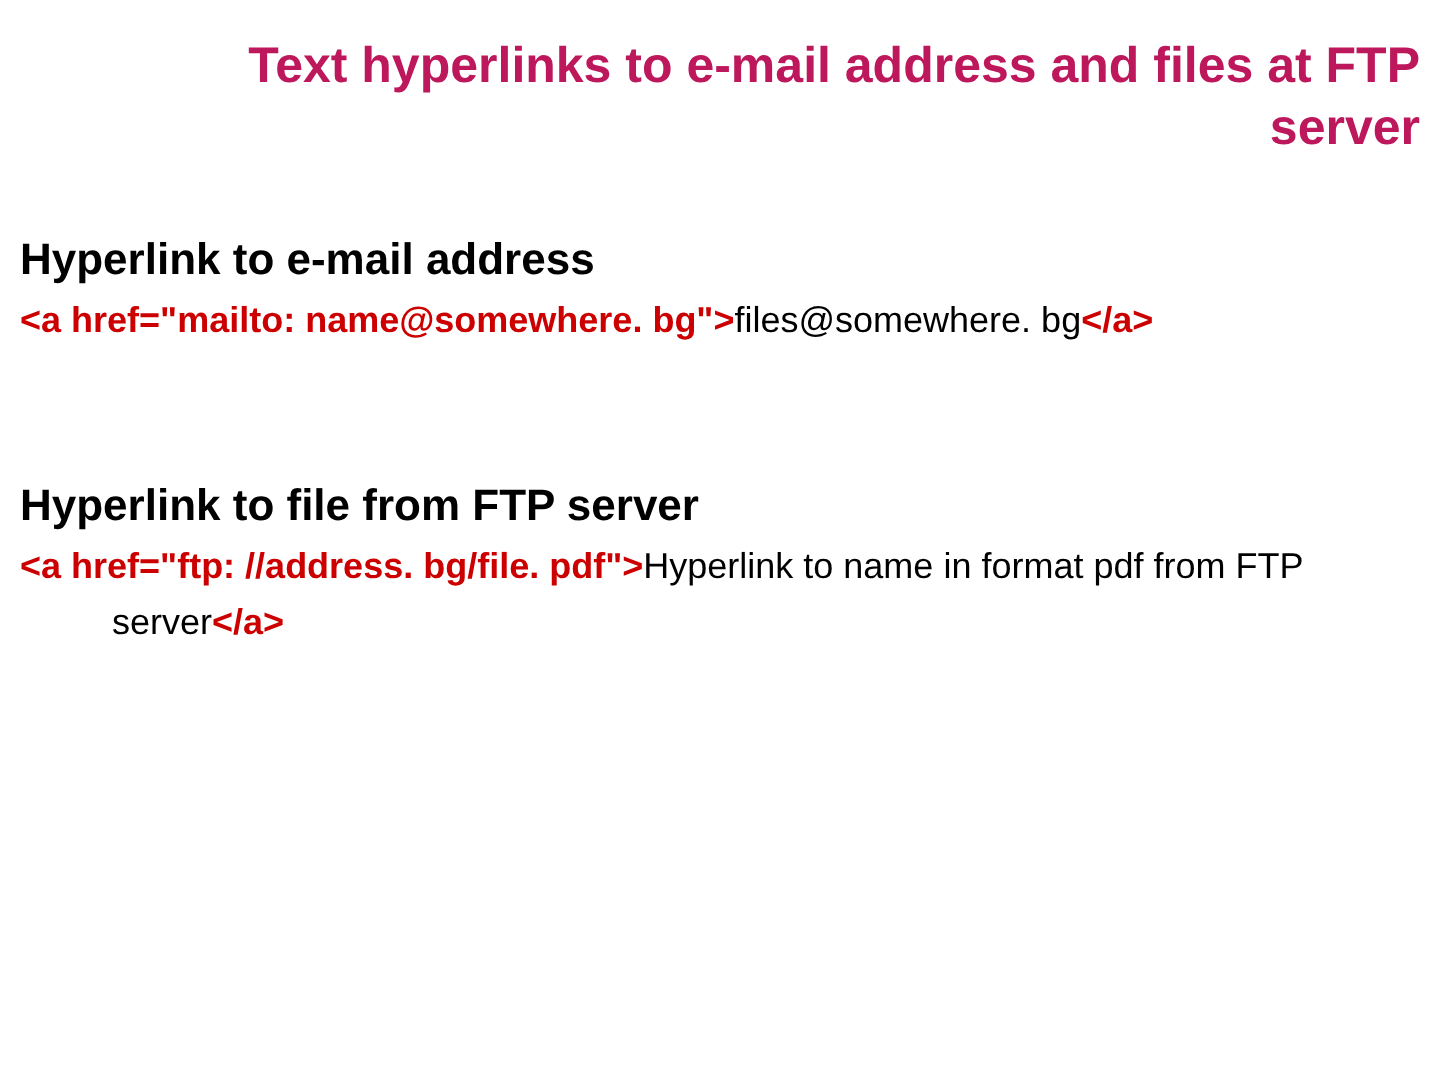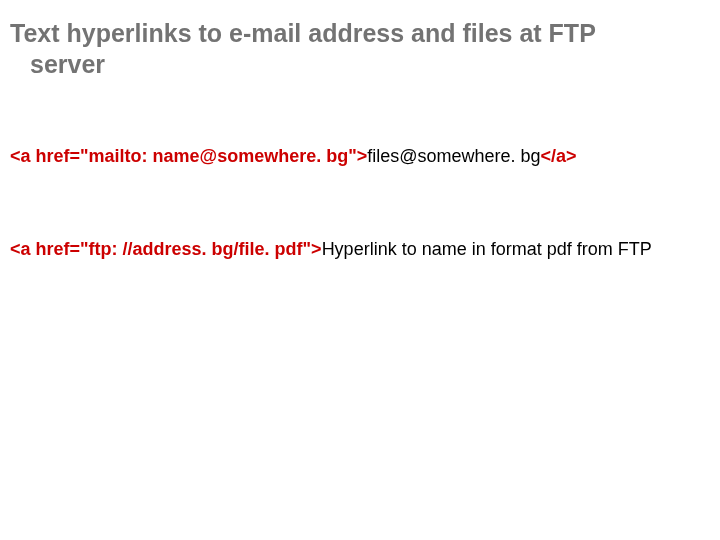"Text hyperlinks to e-mail address" .title { color: #737373 -> #be185d; margin-bottom: 62px -> 36px; text-align: none -> right }
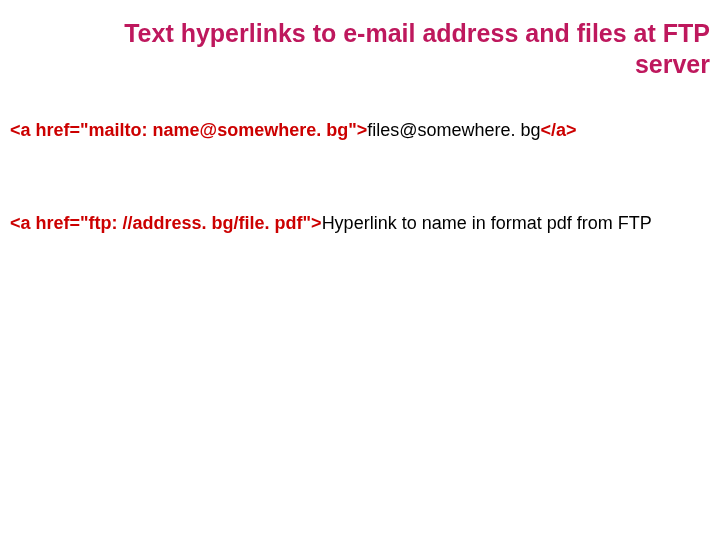"Hyperlink to e-mail address" div.subhead { html: none -> <div>Hyperlink to e-mail address</div> }
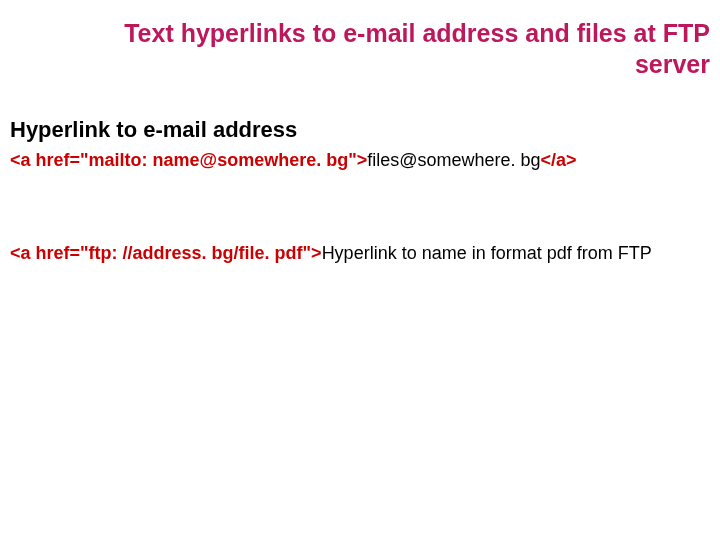"Hyperlink to file from FTP" div.subhead { html: none -> <div>Hyperlink to file from FTP server</div> }
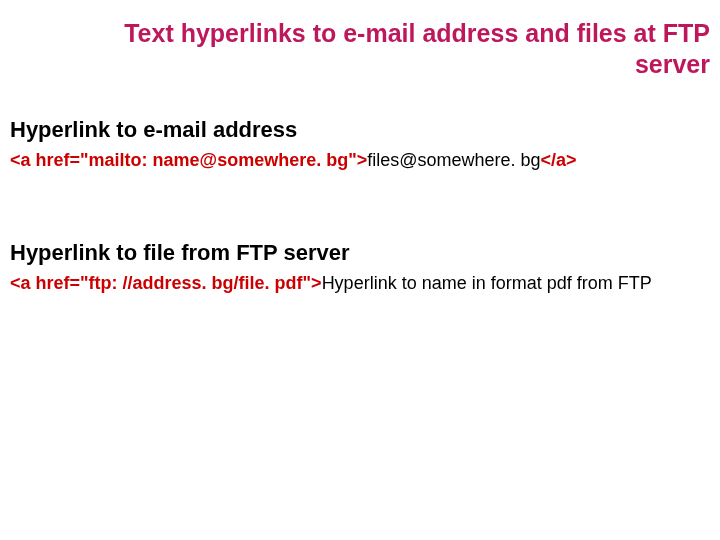"server</a>" span.indent { html: none -> <span> <span>server</span><span>&lt;/a&gt;</span> </span> }
